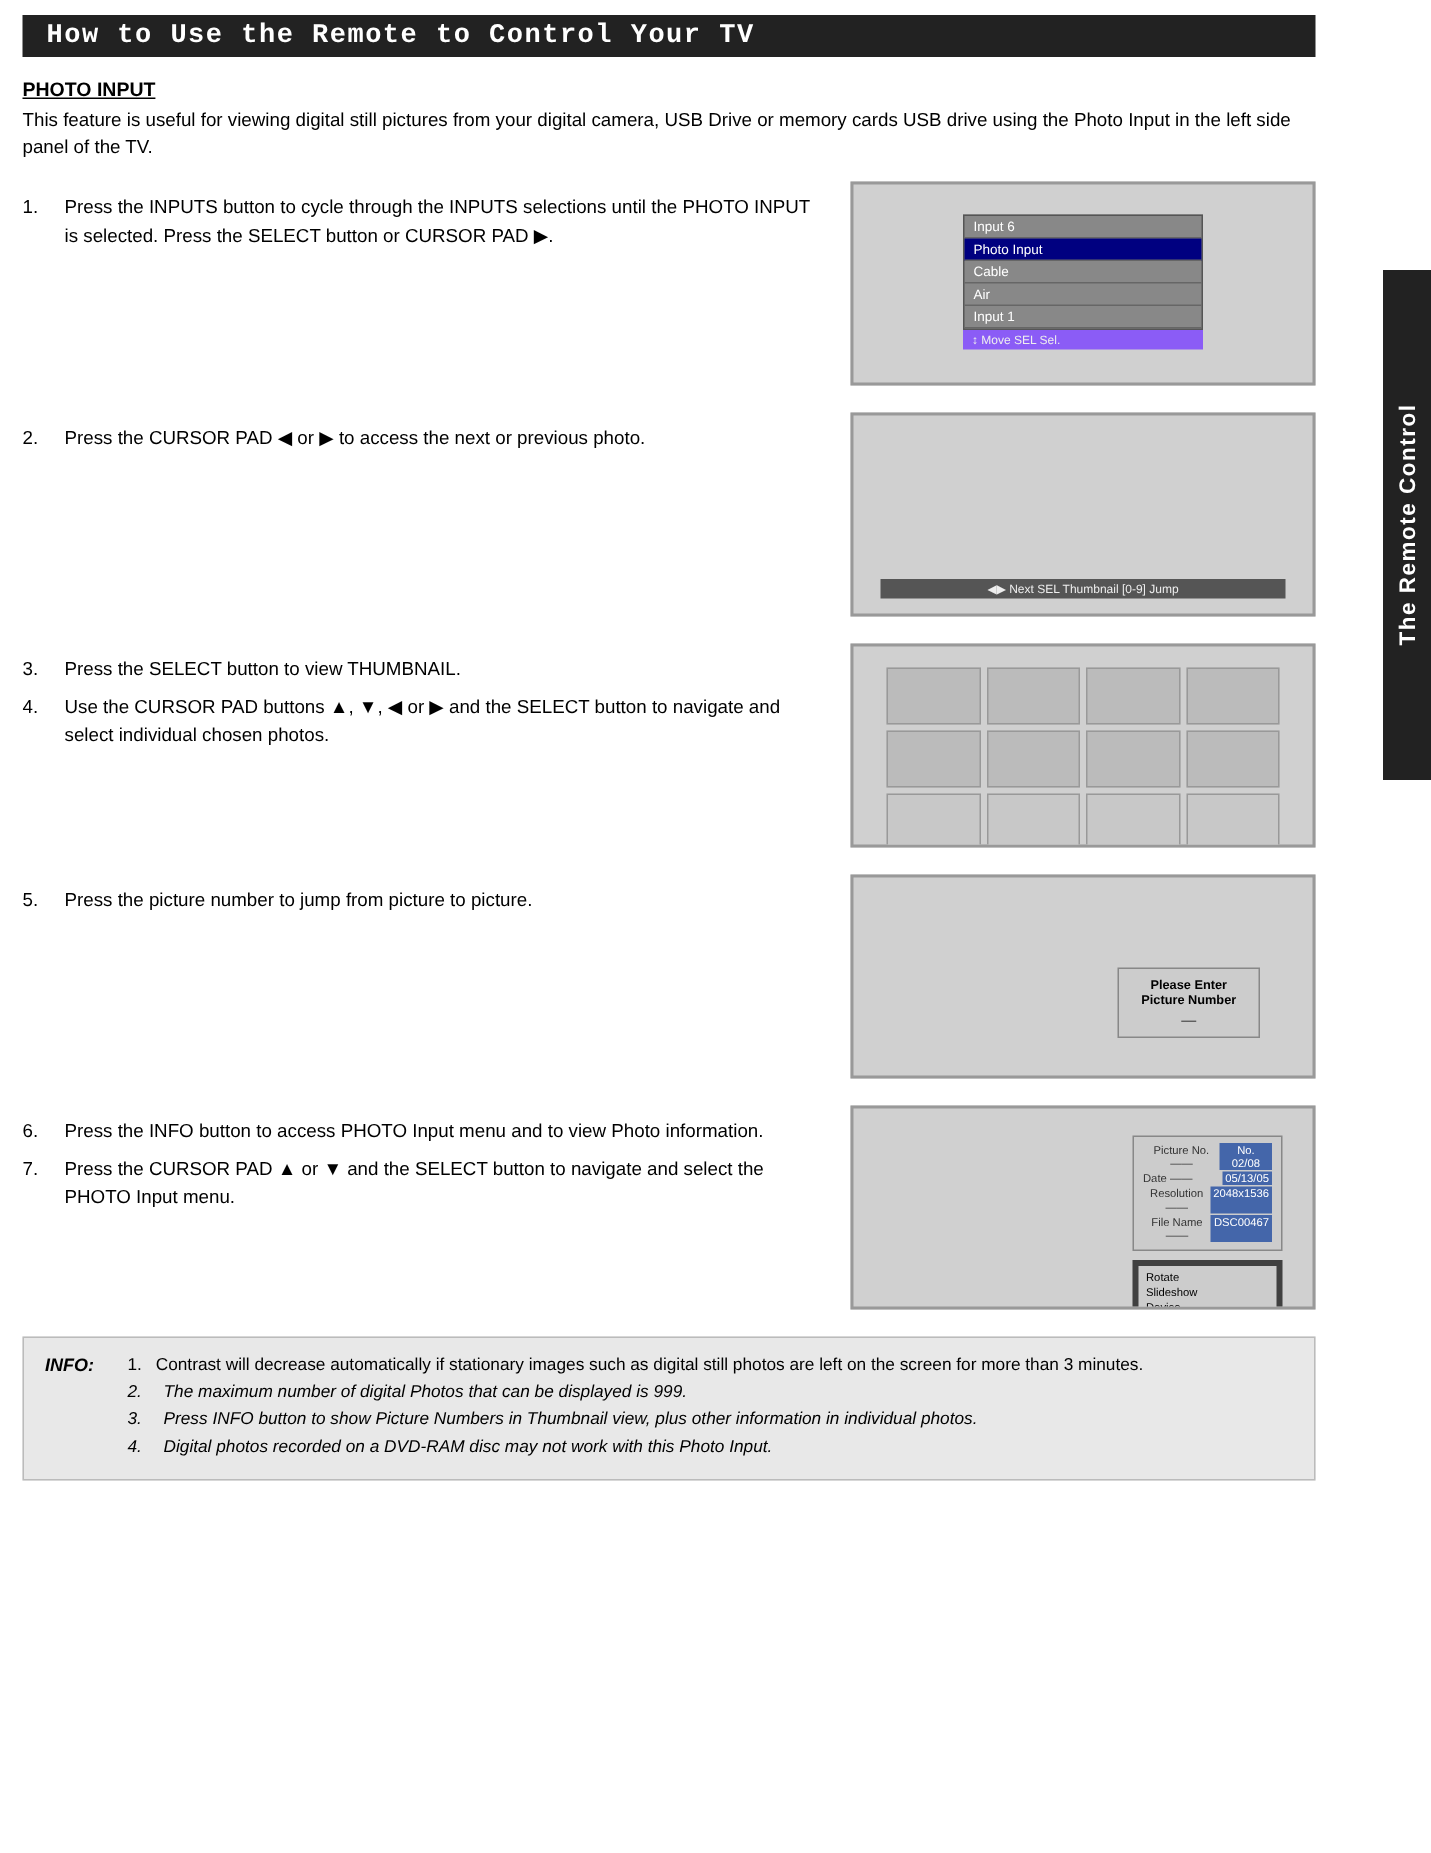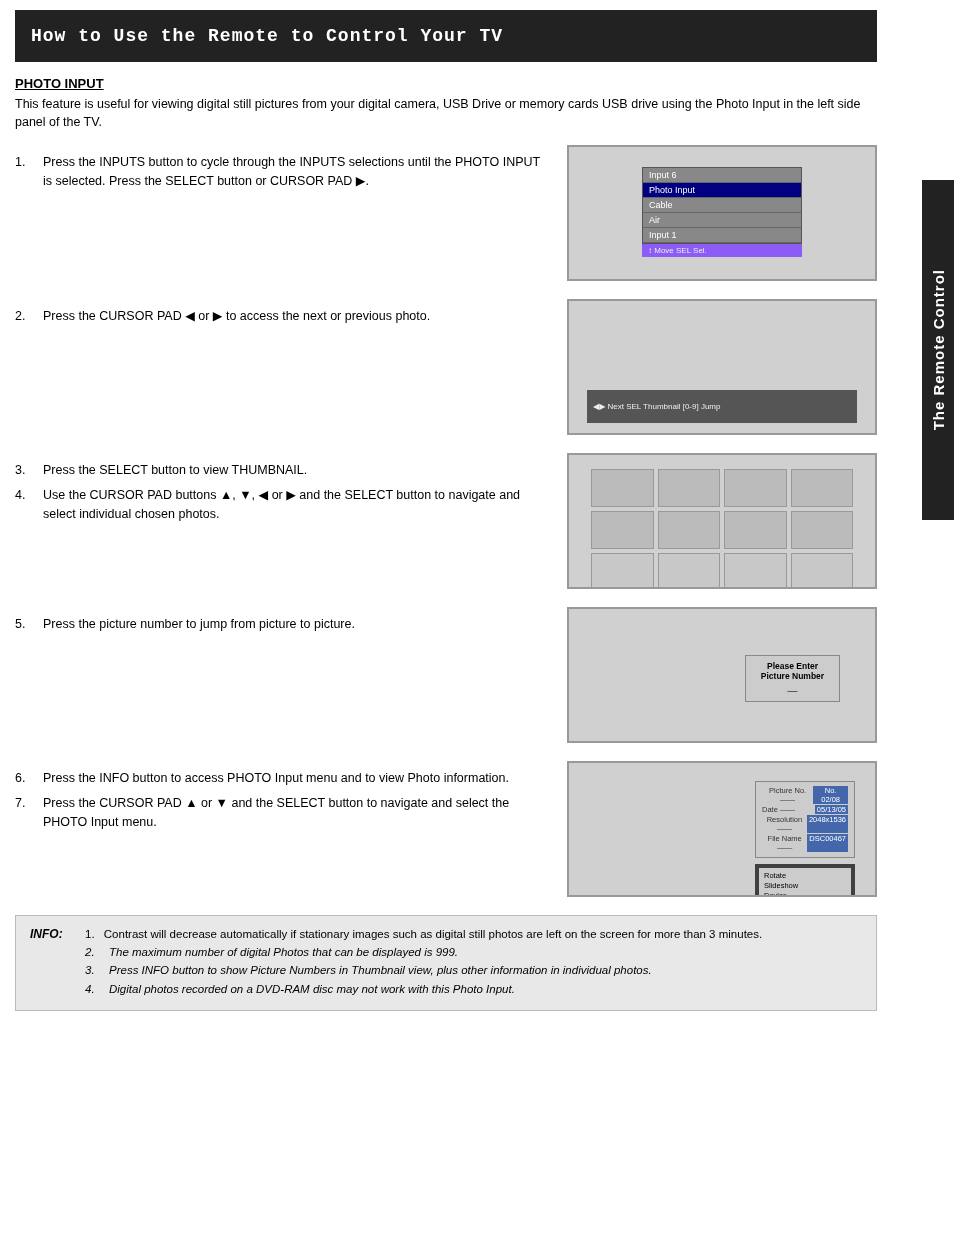"How to Use the Remote" .title-bar { padding: 16px 16px -> 4px 16px }
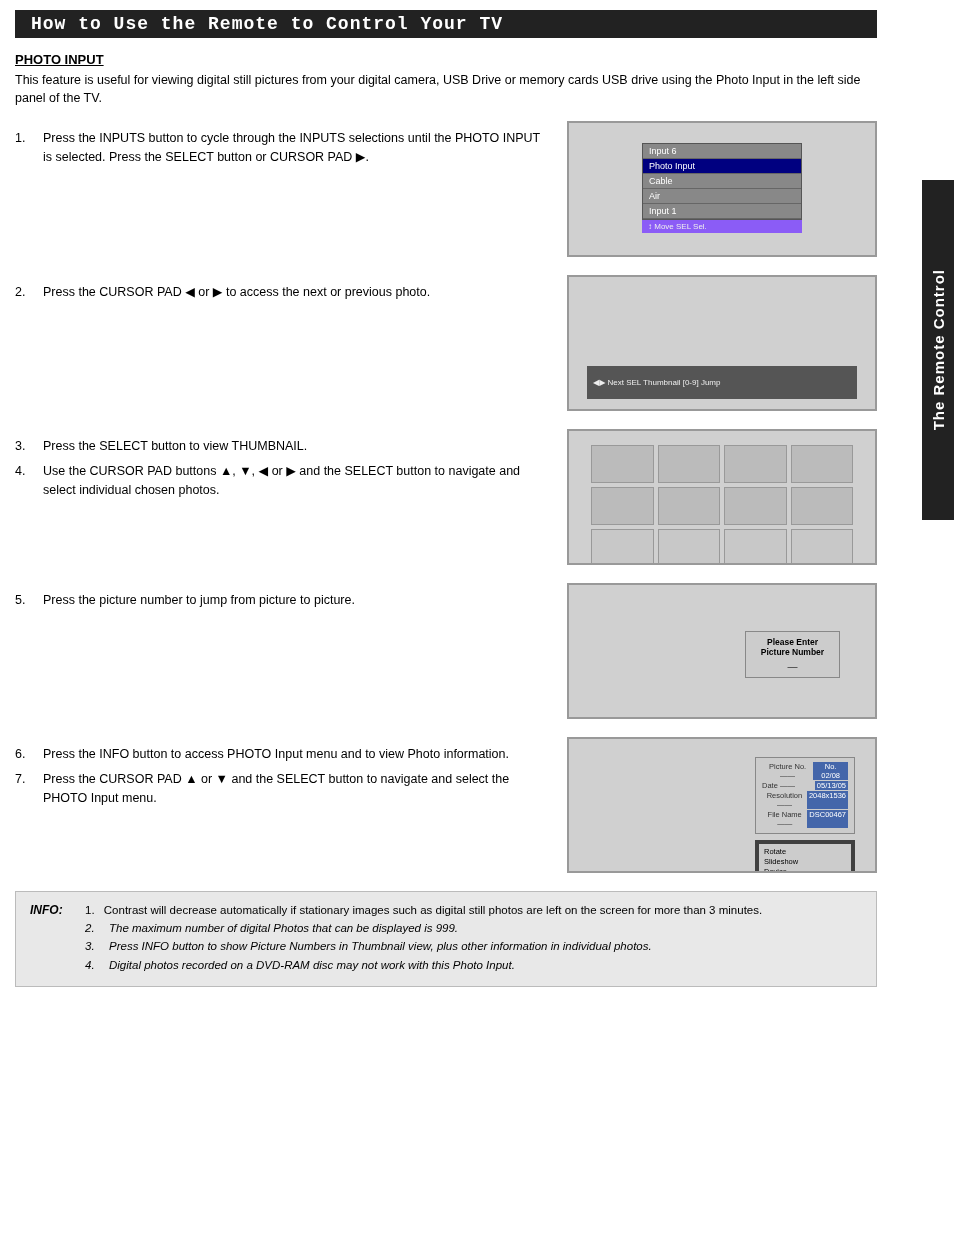"◀▶ Next SEL Thumbnail [0-9]" .screen2-bar { justify-content: none -> center; padding: 12px 6px -> 2px 6px }
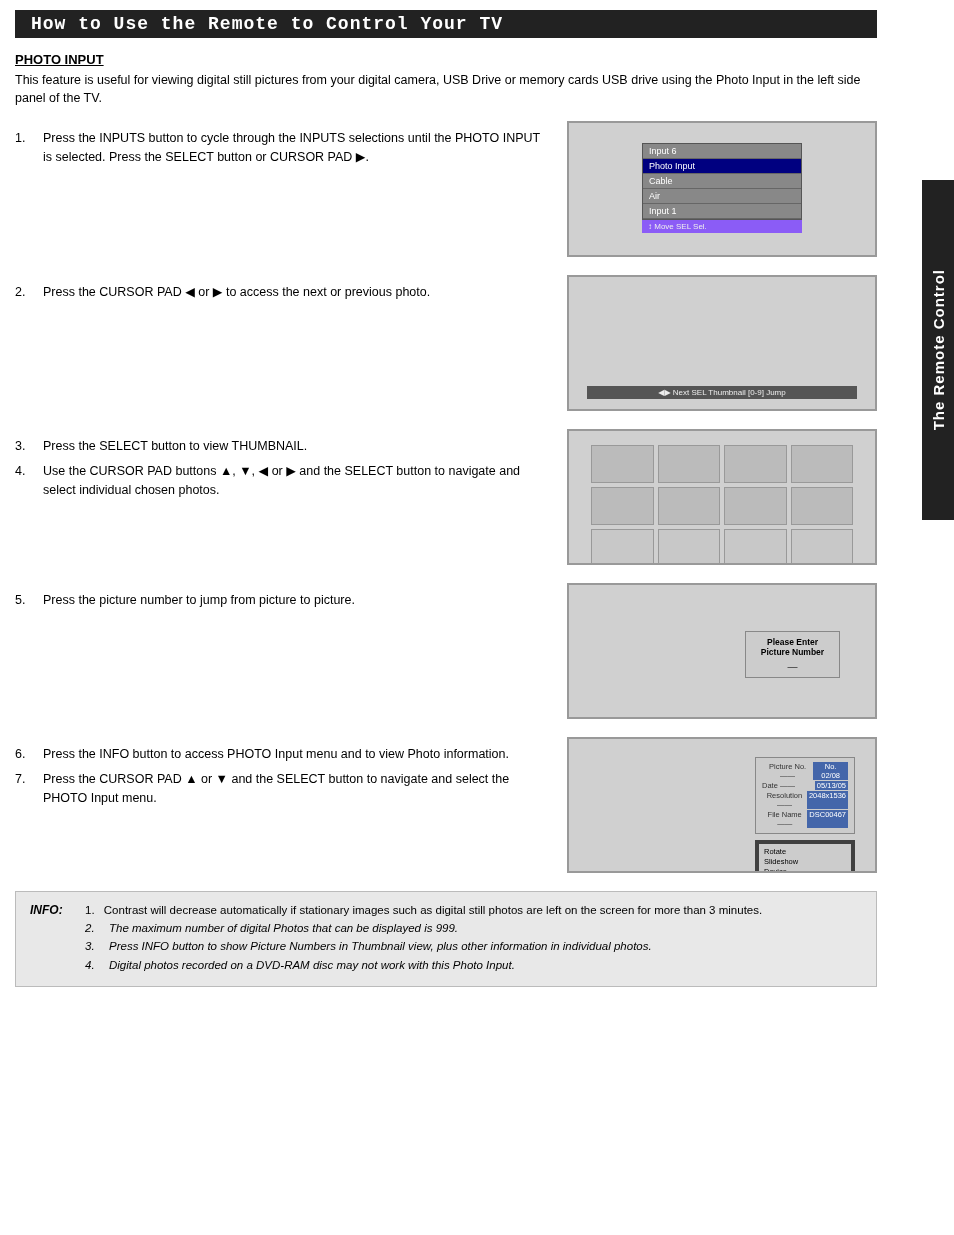"Please Enter Picture Number" .screen4-inner { bottom: 39px -> 25px }
